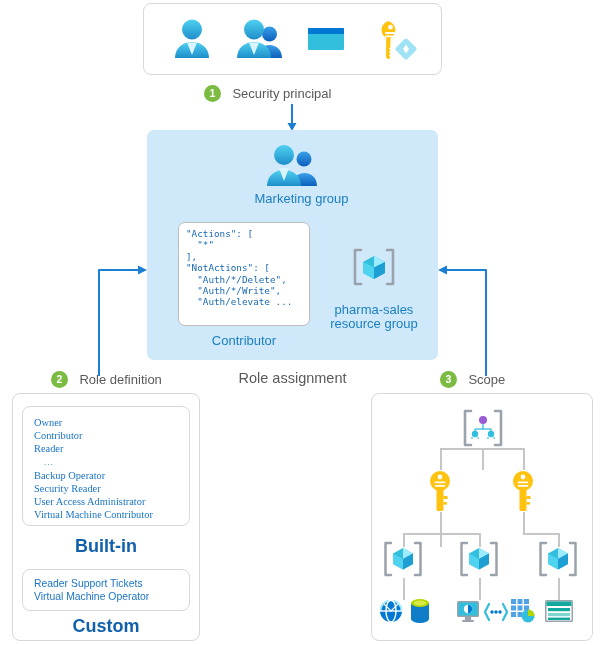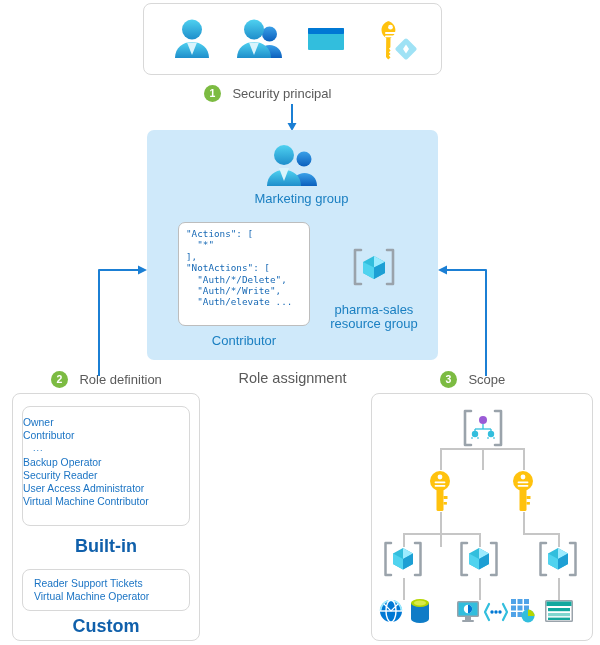"Owner" #builtin-box { font-family: none -> Liberation Serif, serif; padding: 9px 0 0 0 -> 9px 0 0 11px }
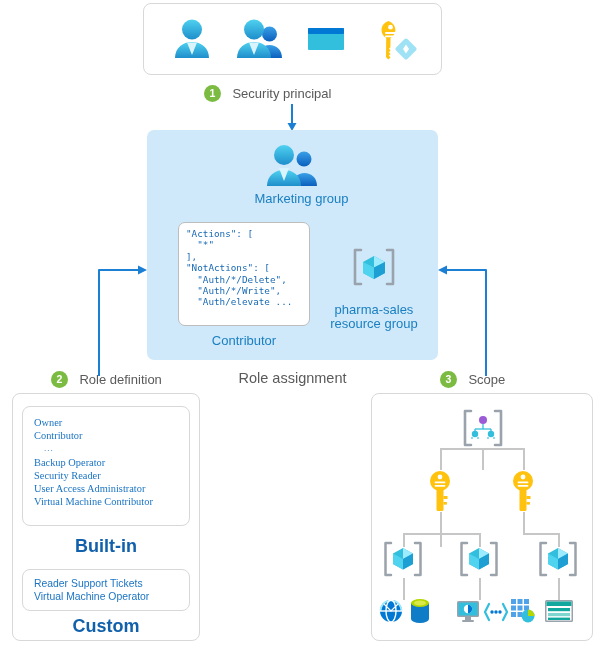"Reader" div.role-list-item { html: none -> <div>Reader</div> }
